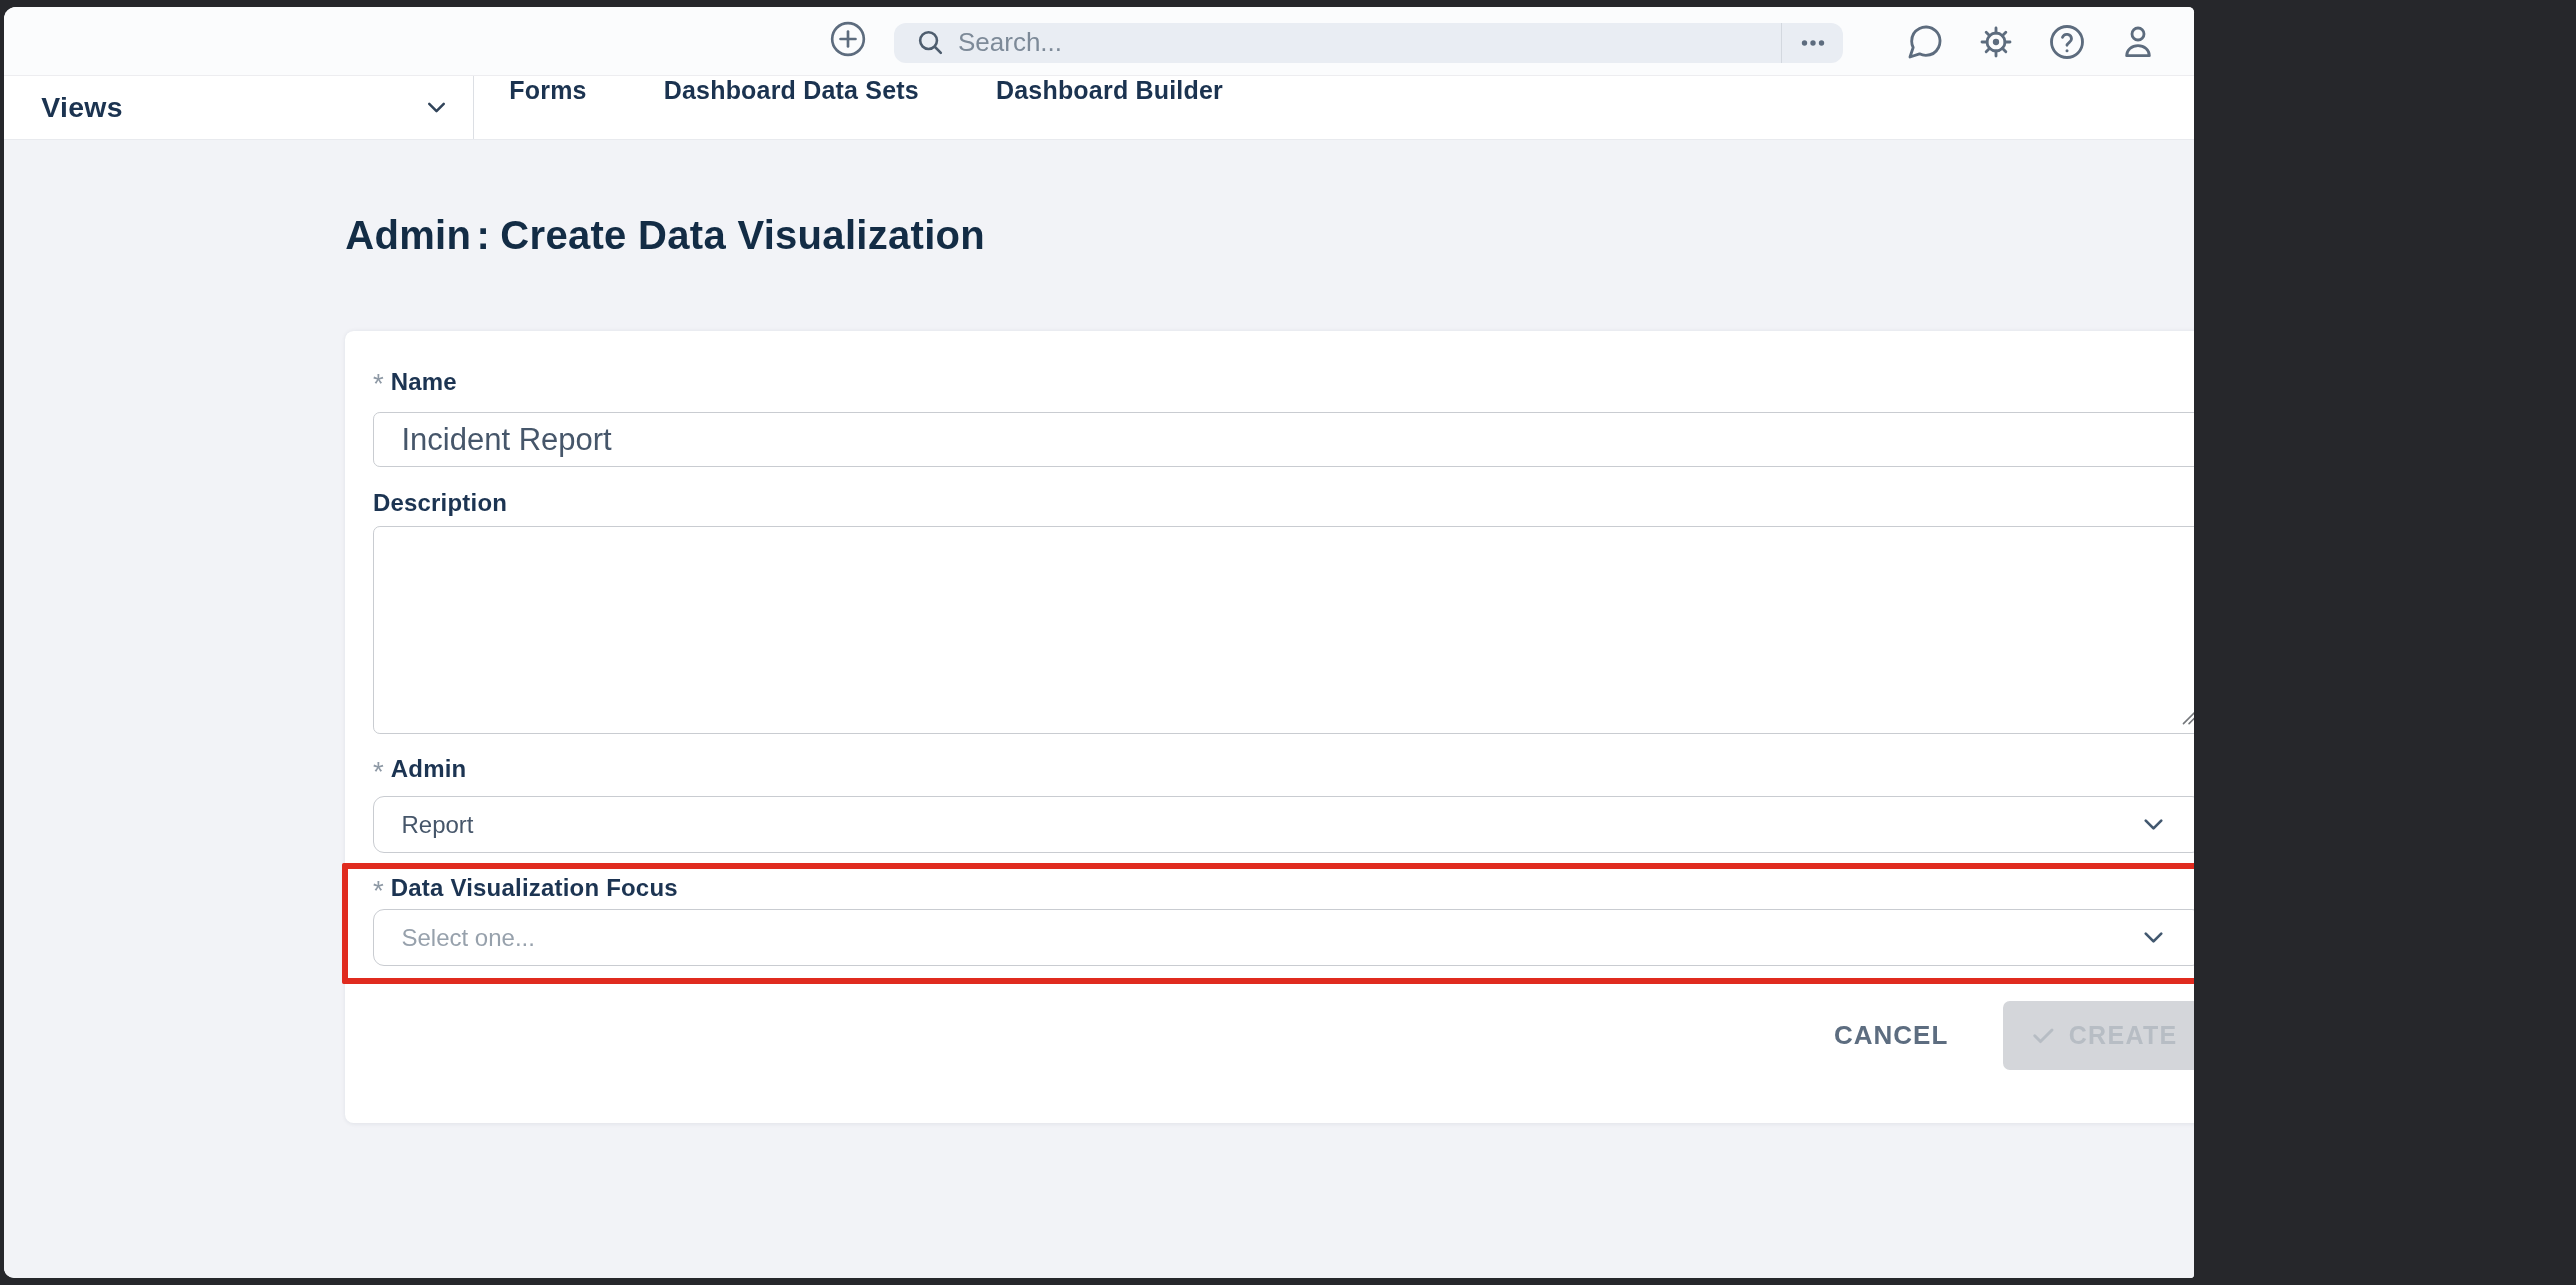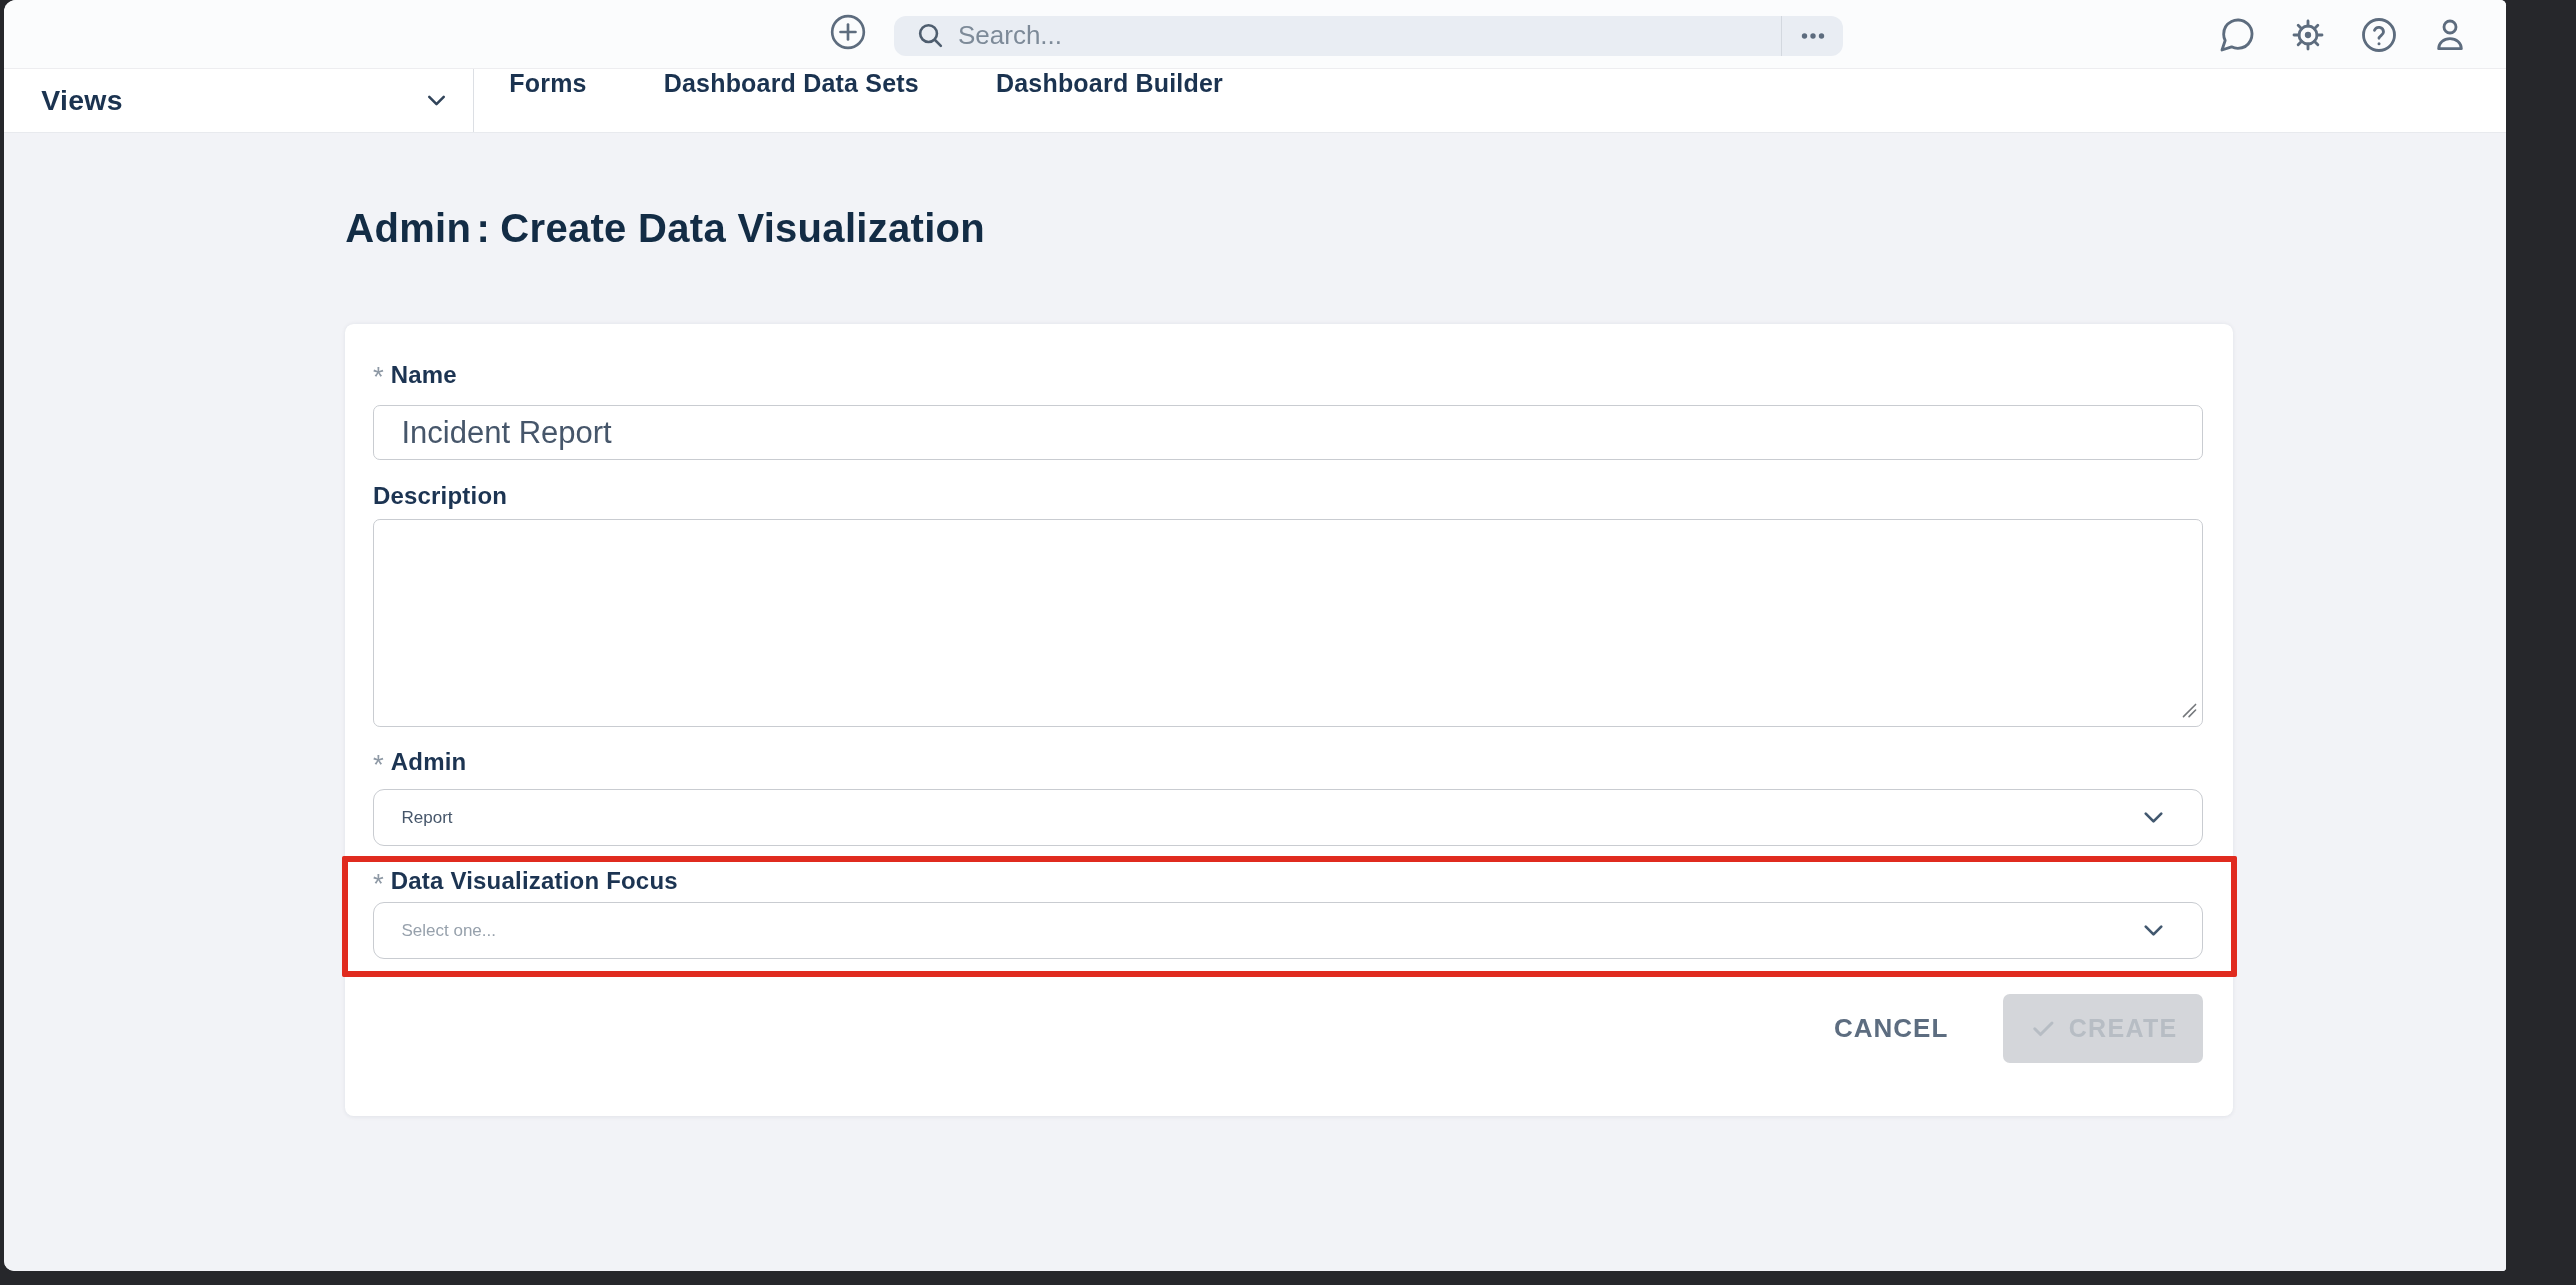"Search..." .app { top: 0 -> 7px; width: 2502px -> 2190px }
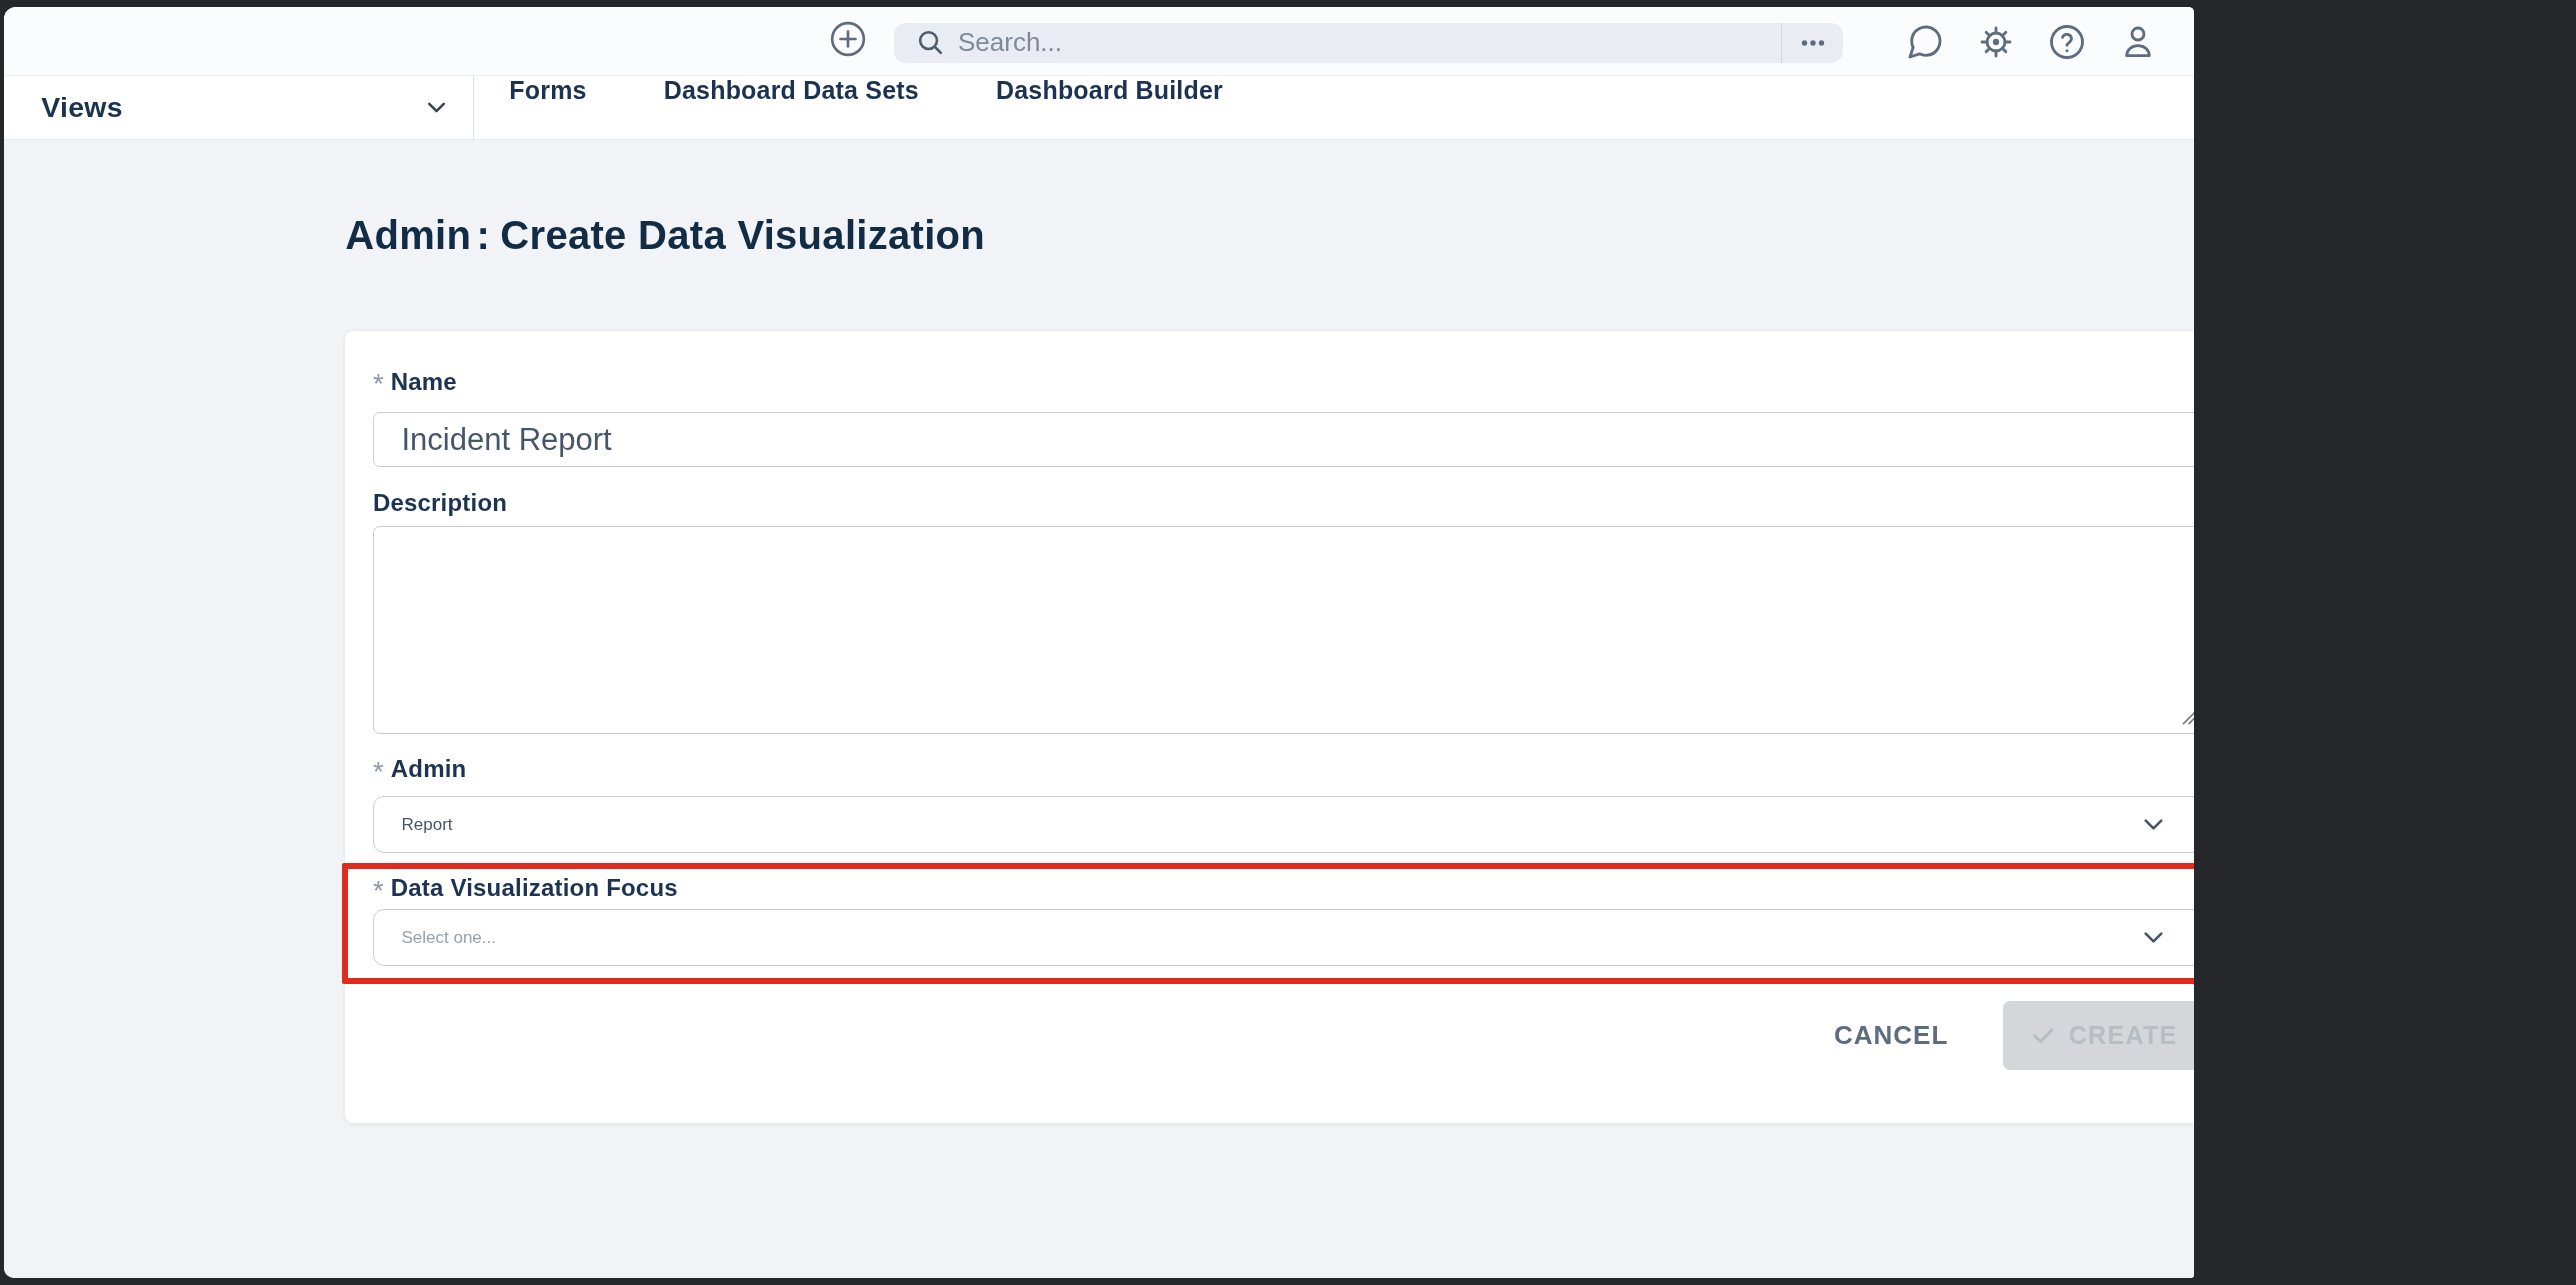"Report" .select { font-size: 17px -> 24px }
